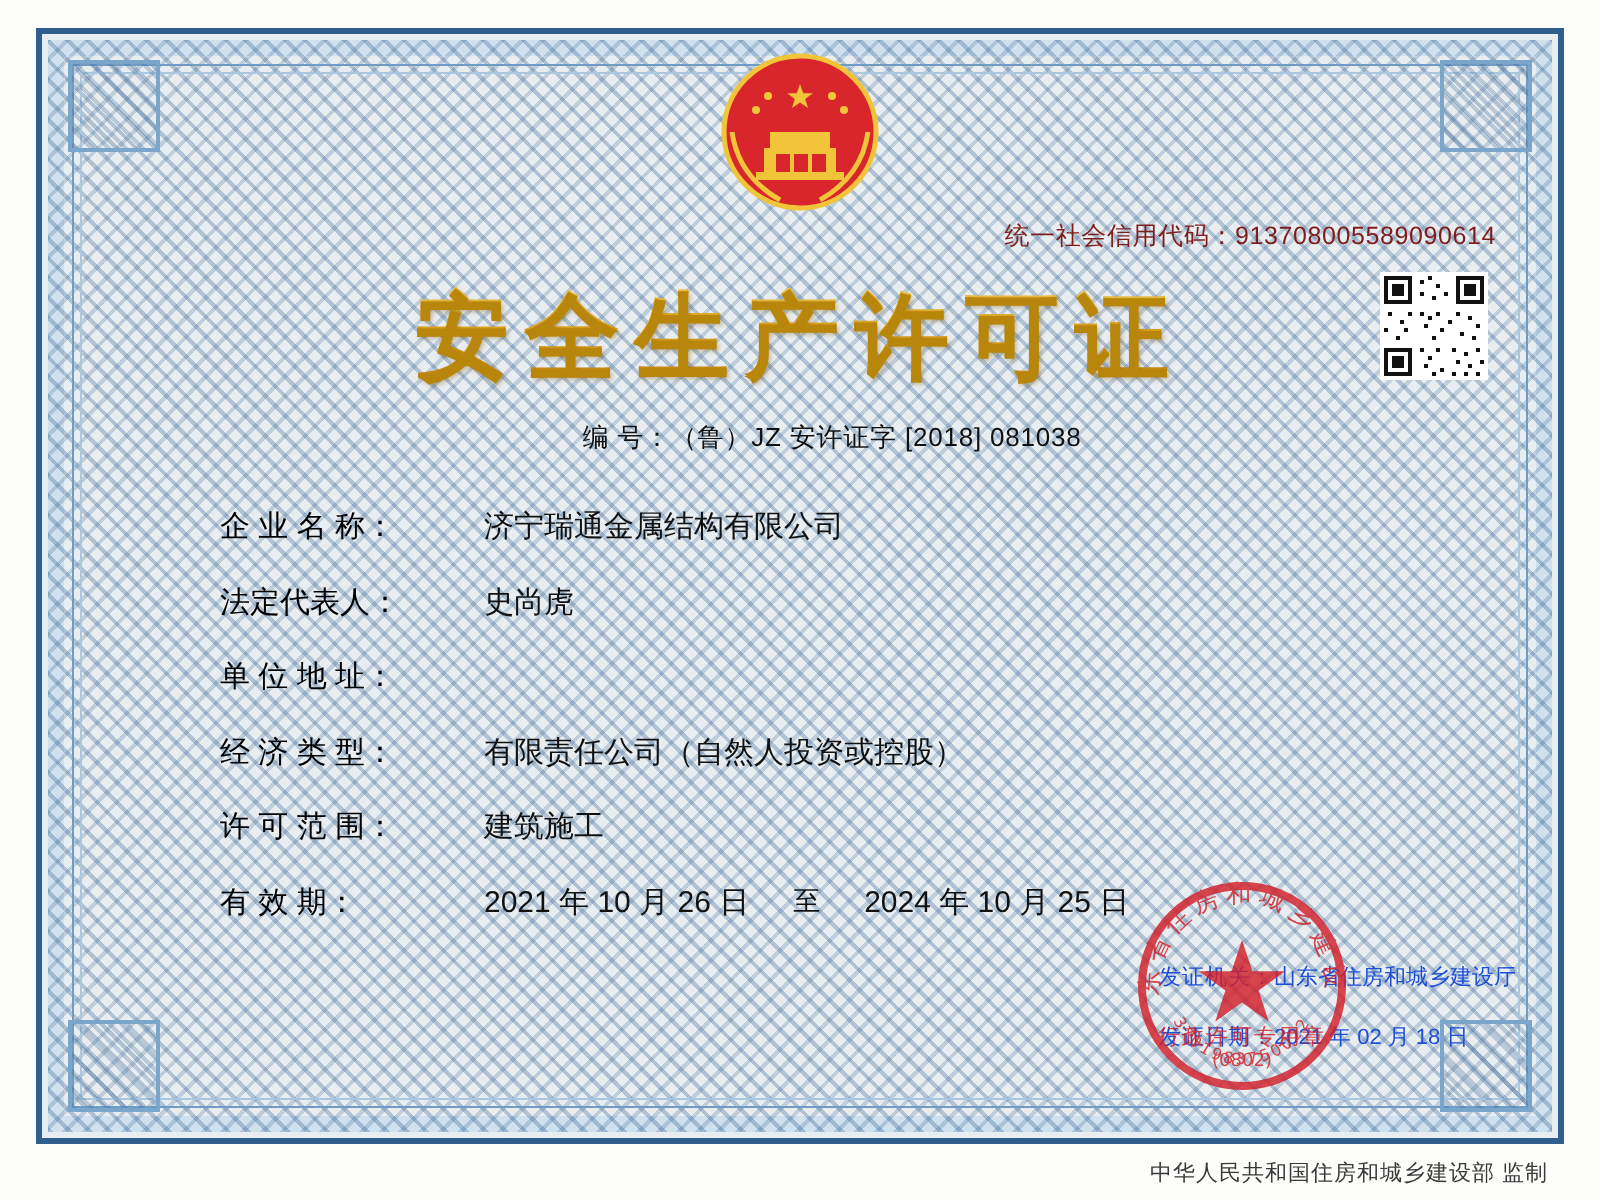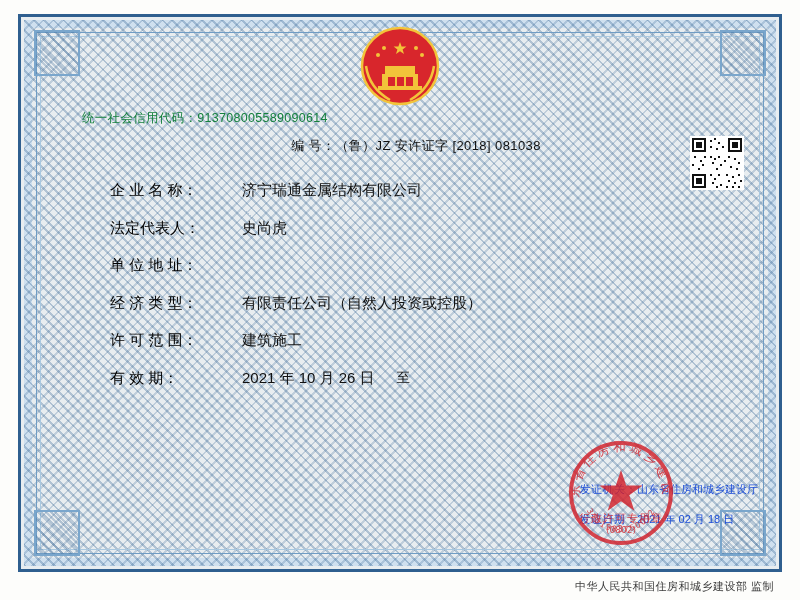"统一社会信用代码：913708005589090614" .credit-code { color: #15803d -> #7f1d1d; text-align: none -> right }
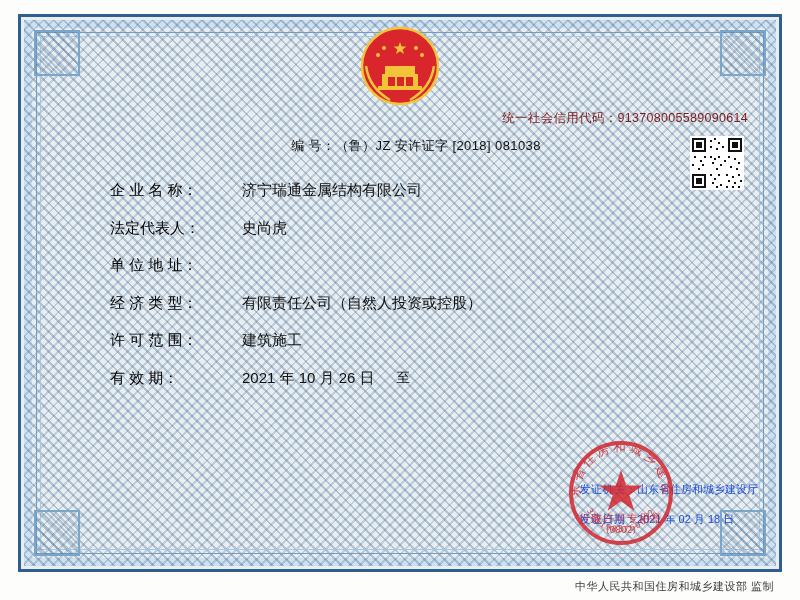"安全生产许可证" div.title { html: none -> <div>安全生产许可证</div> }
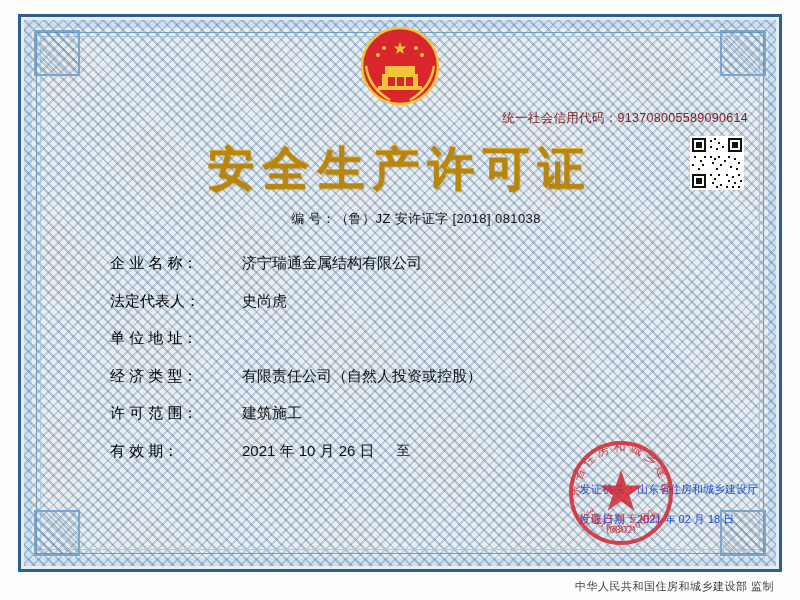"2024 年 10 月 25" span.field-value { html: none -> <span>2024 年 10 月 25 日</span> }
